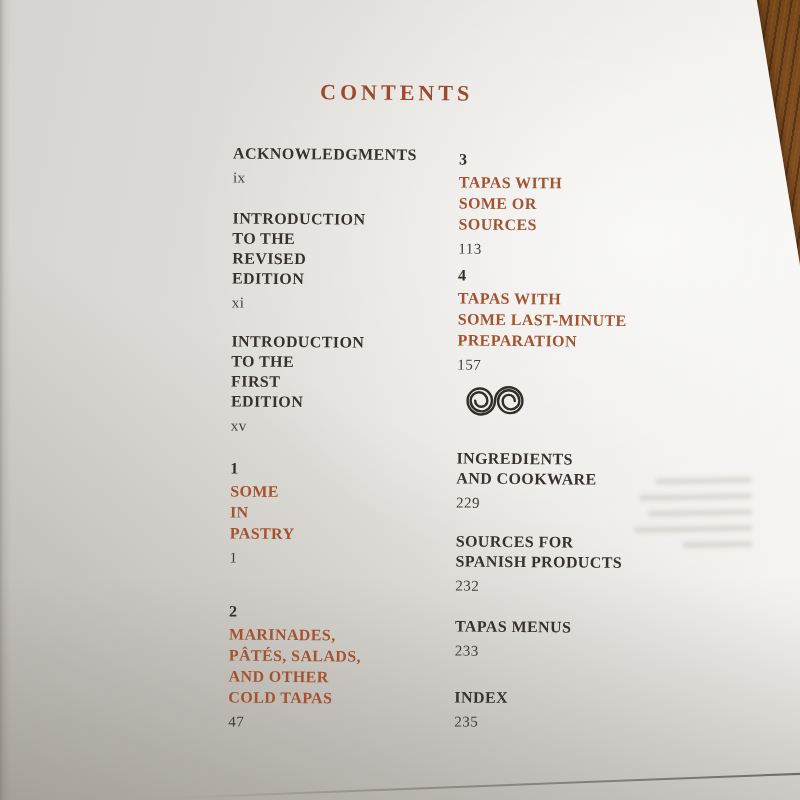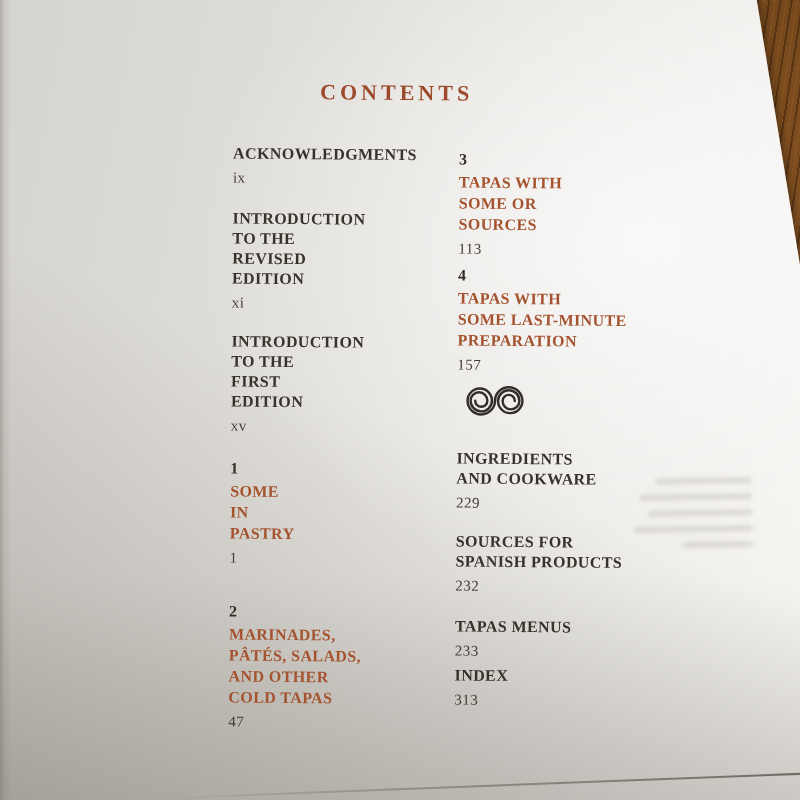"INDEX" div.entry { top: 665px -> 687px }
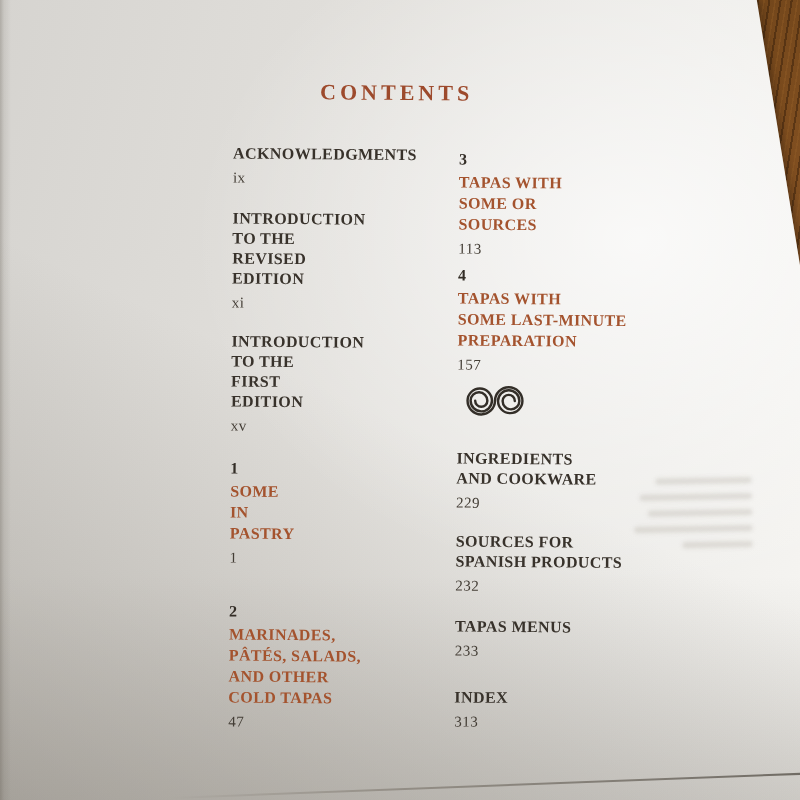"313" div.pg { text: 313 -> 235 }
